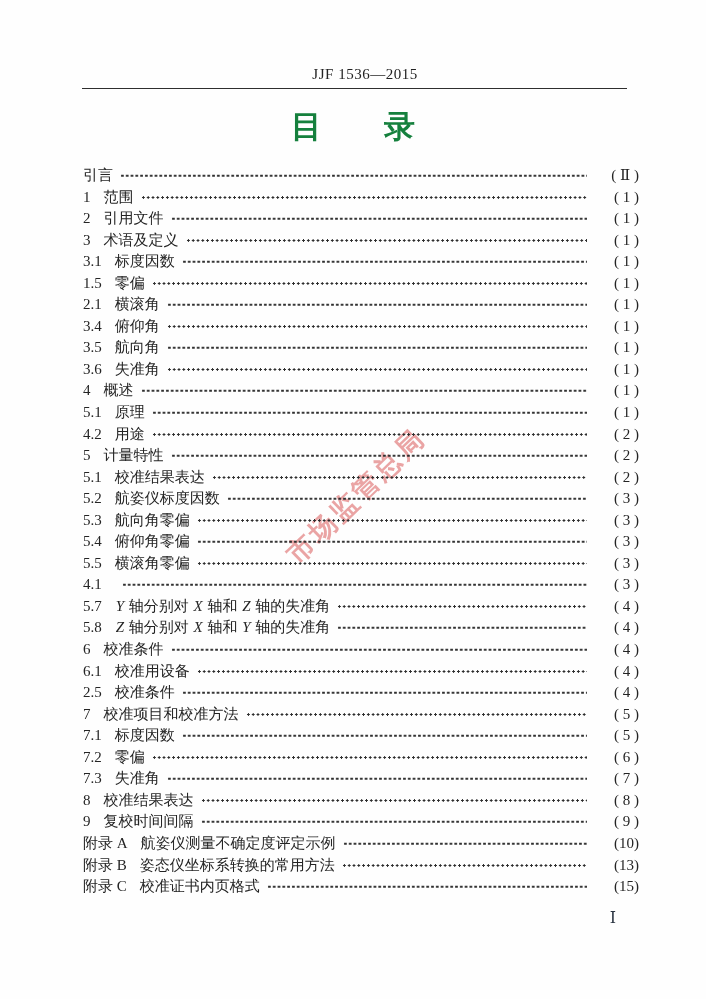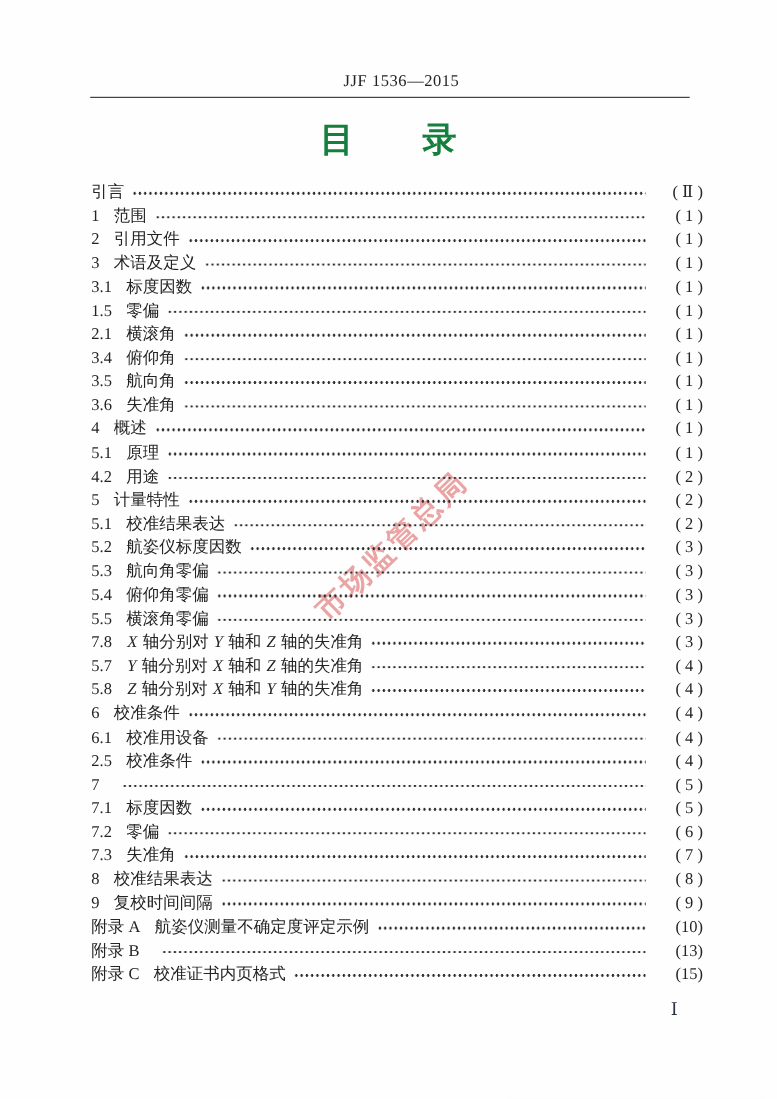"7.8" span.num { text: 7.8 -> 4.1 }
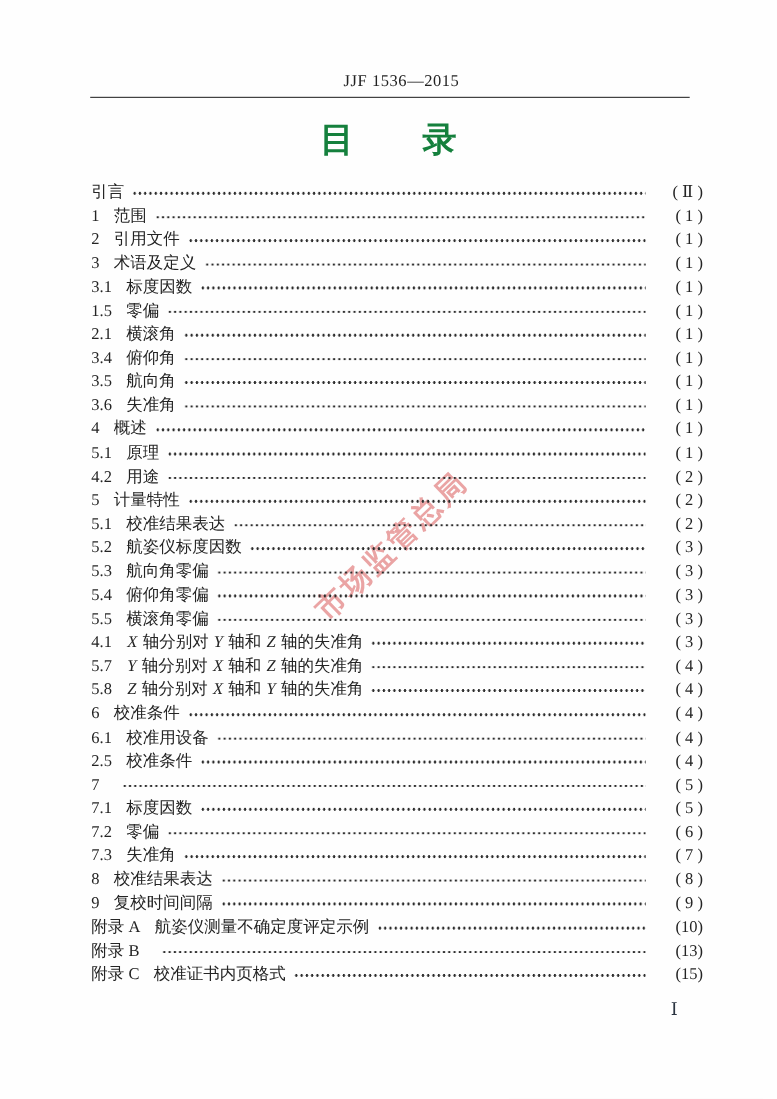"X 轴分别对 Y 轴和 Z" span.label { html: <span><i>X</i> 轴分别对 <i>Y</i> 轴和 <i>Z</i> 轴的失准角</span> -> none }
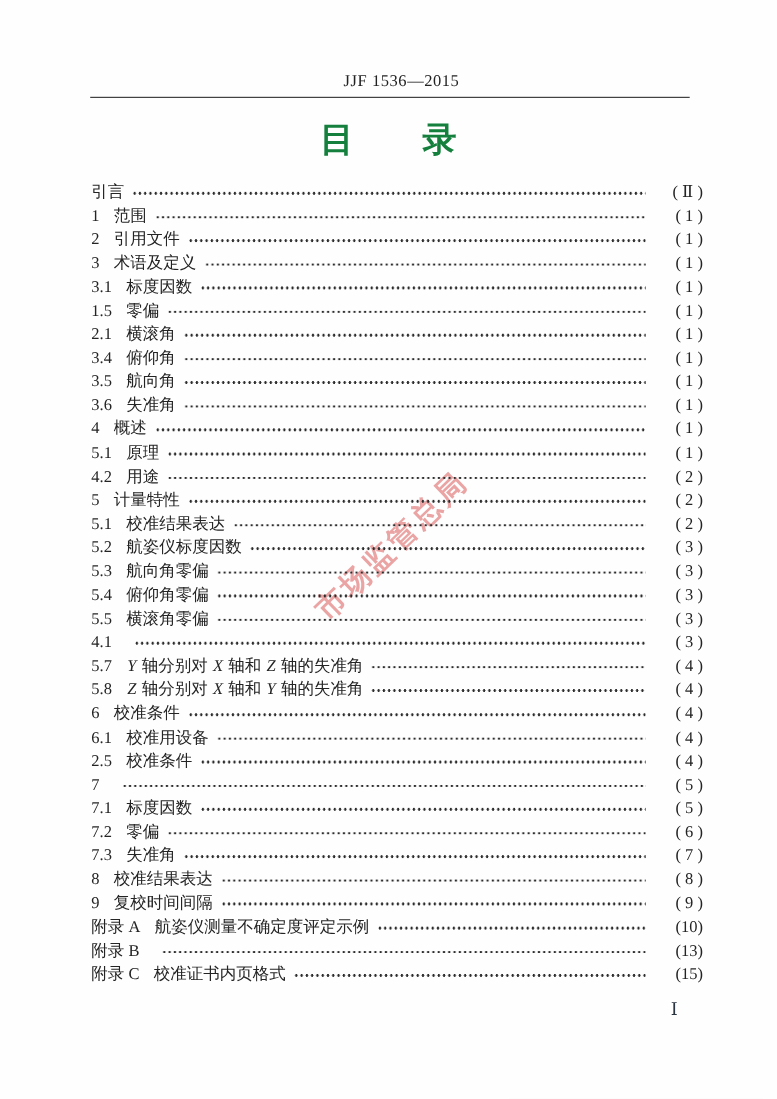"校准项目和校准方法" span.label { html: none -> <span>校准项目和校准方法</span> }
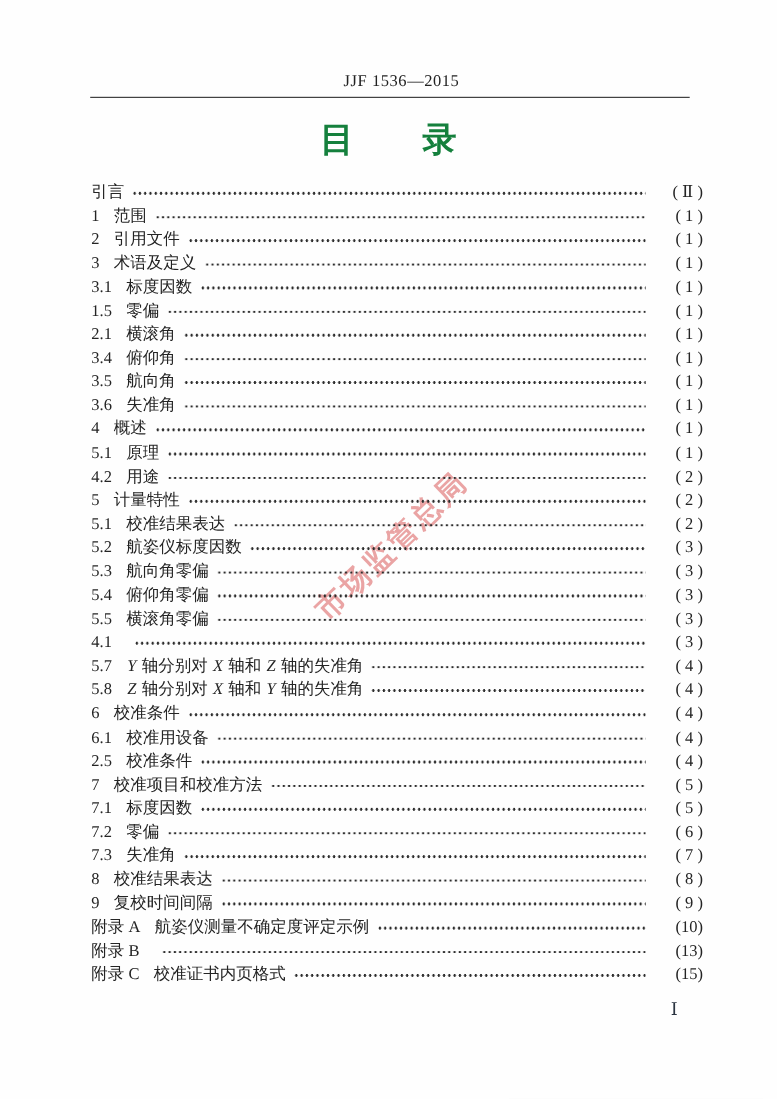"姿态仪坐标系转换的常用方法" span.label { html: none -> <span>姿态仪坐标系转换的常用方法</span> }
